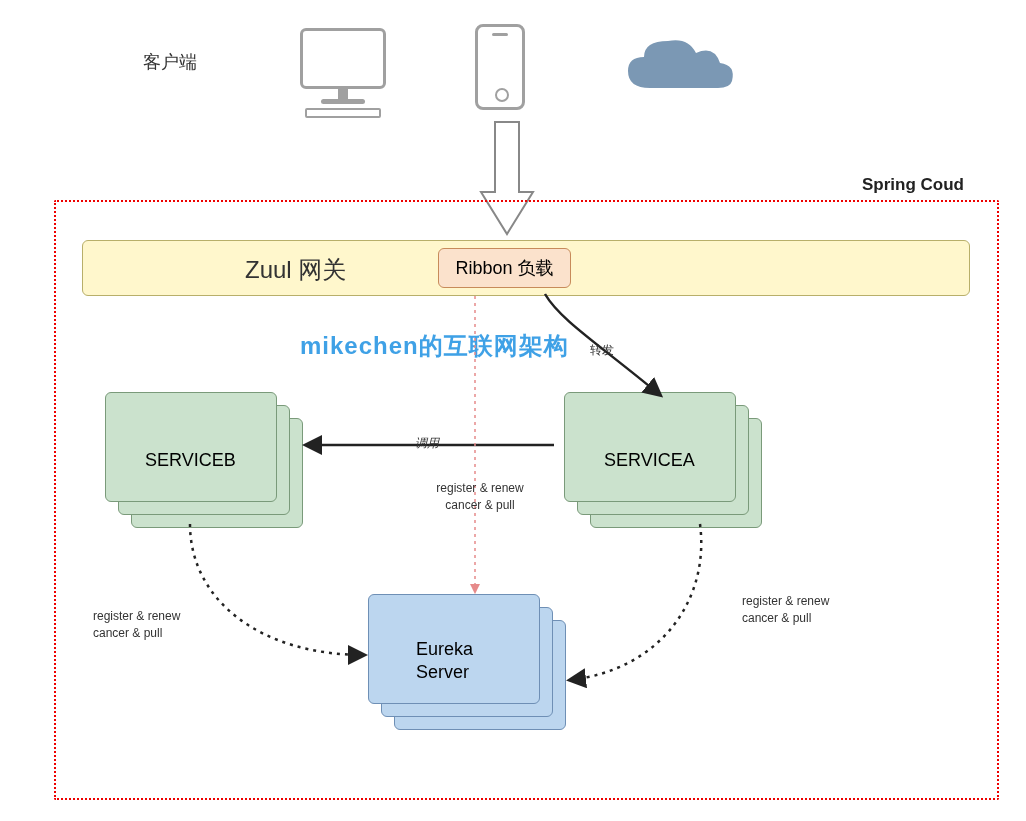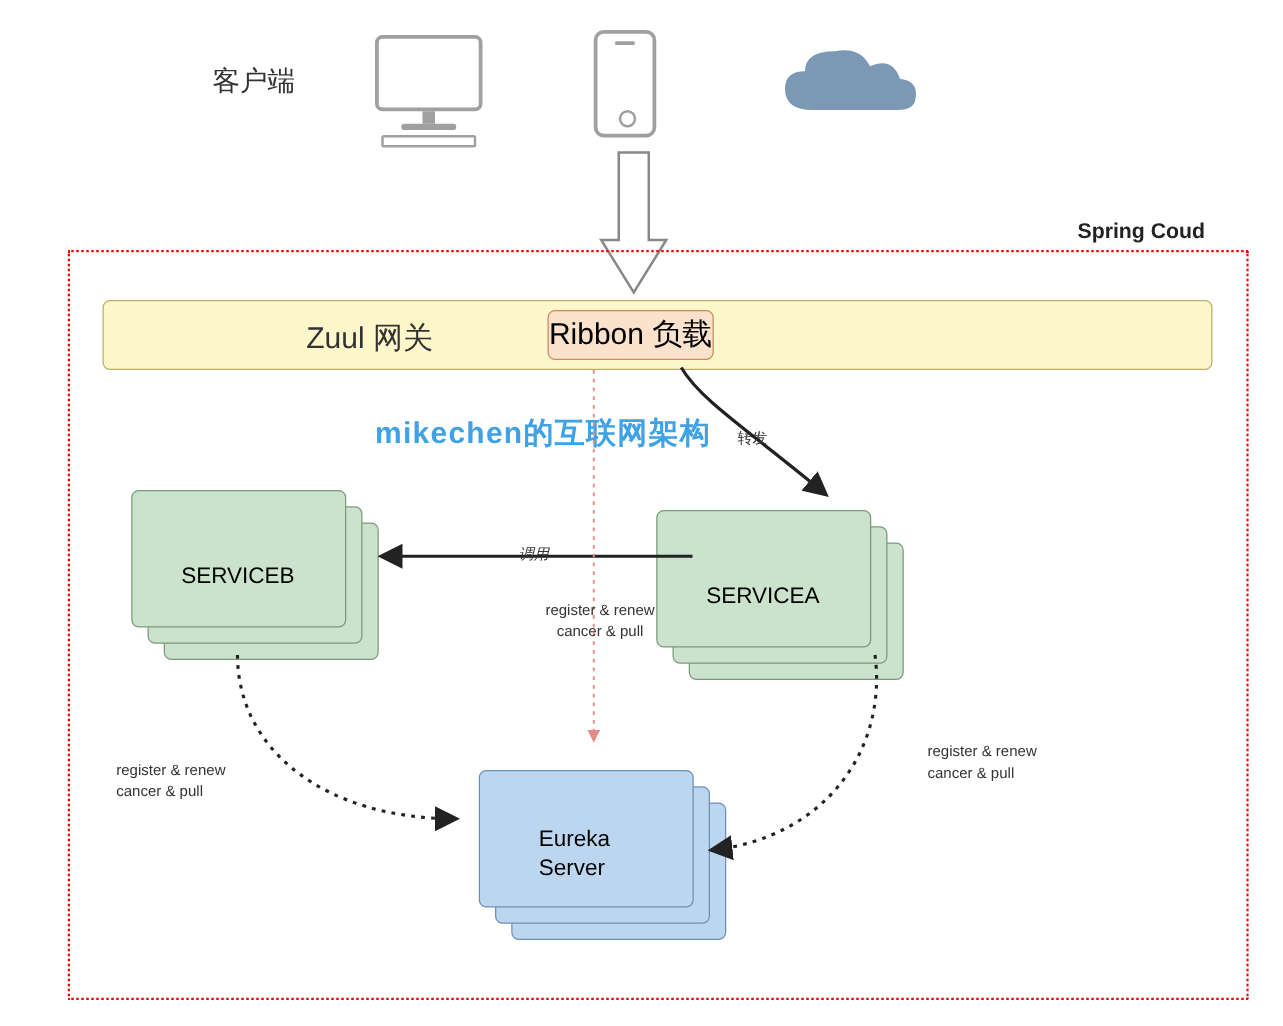"客户端" .client-label { font-size: 22px -> 18px; left: 170px -> 143px }
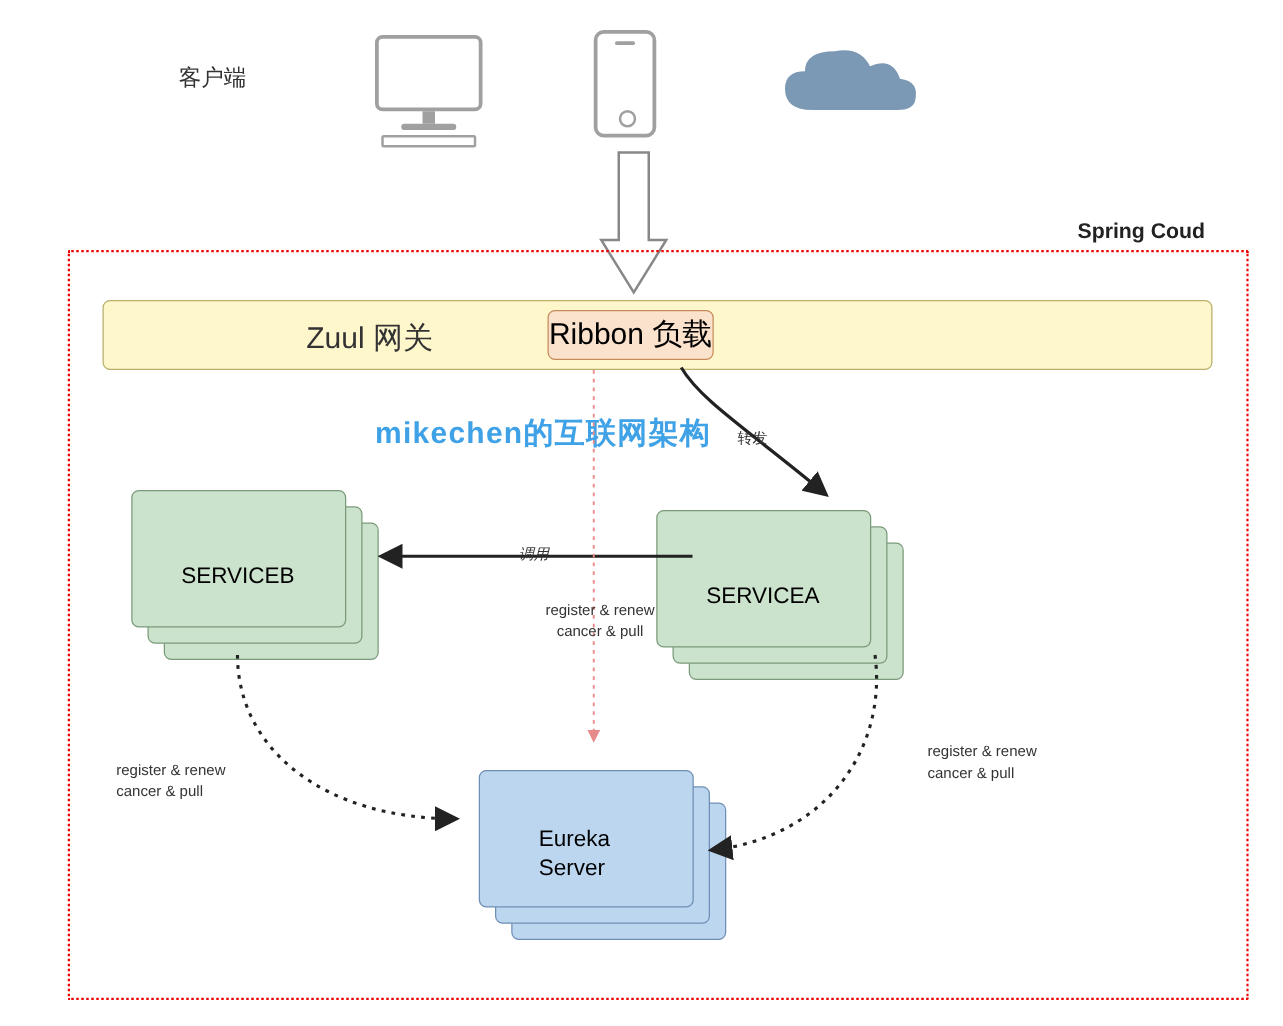"Ribbon 负载" .ribbon-box { font-size: 24px -> 18px }
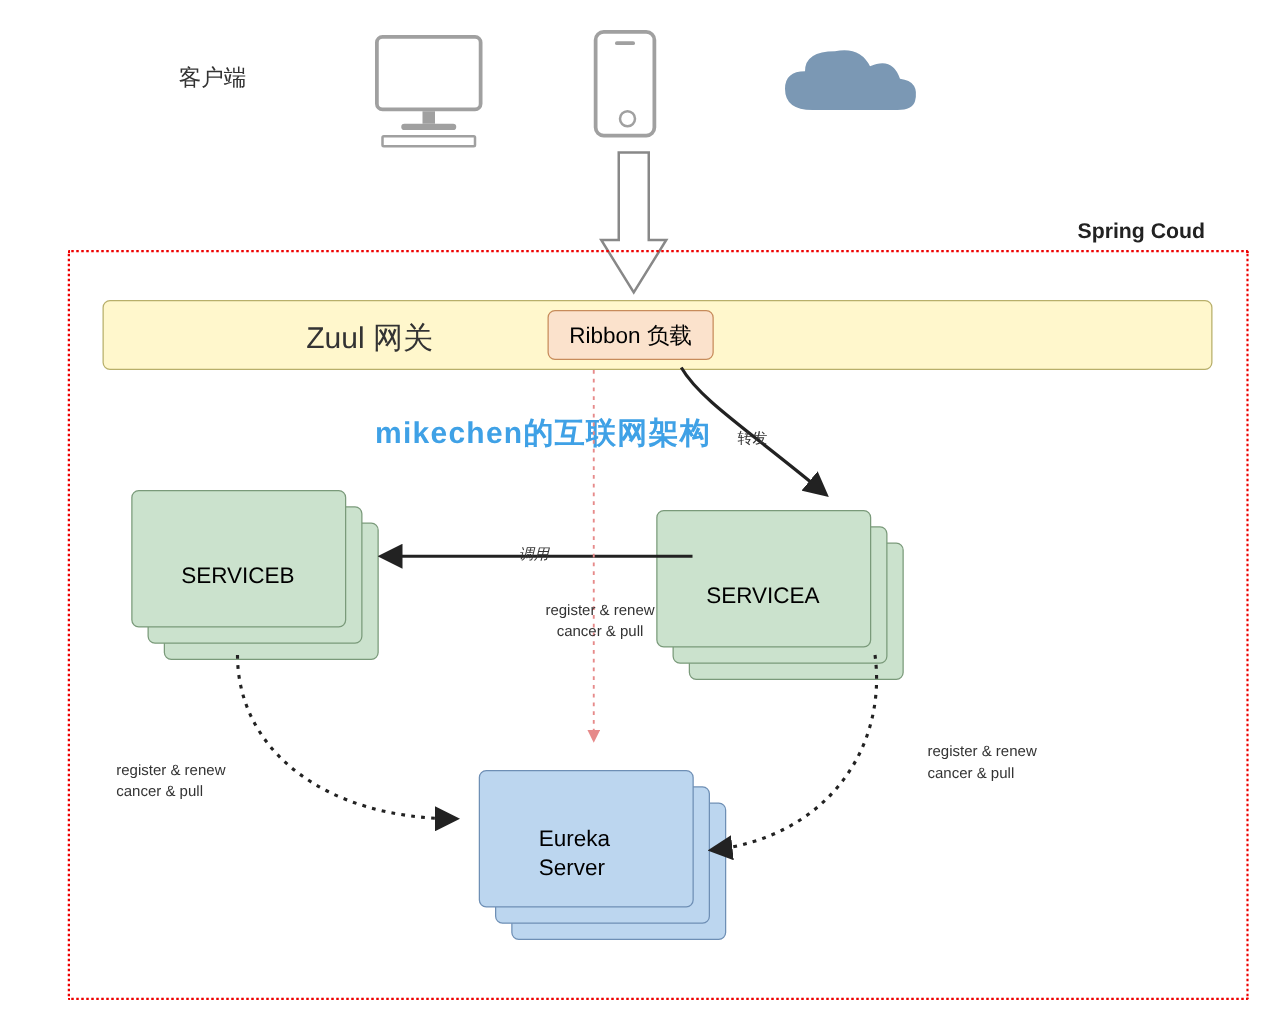"SERVICEA" #stack-a { left: 525px -> 564px; margin-top: 16px -> none }
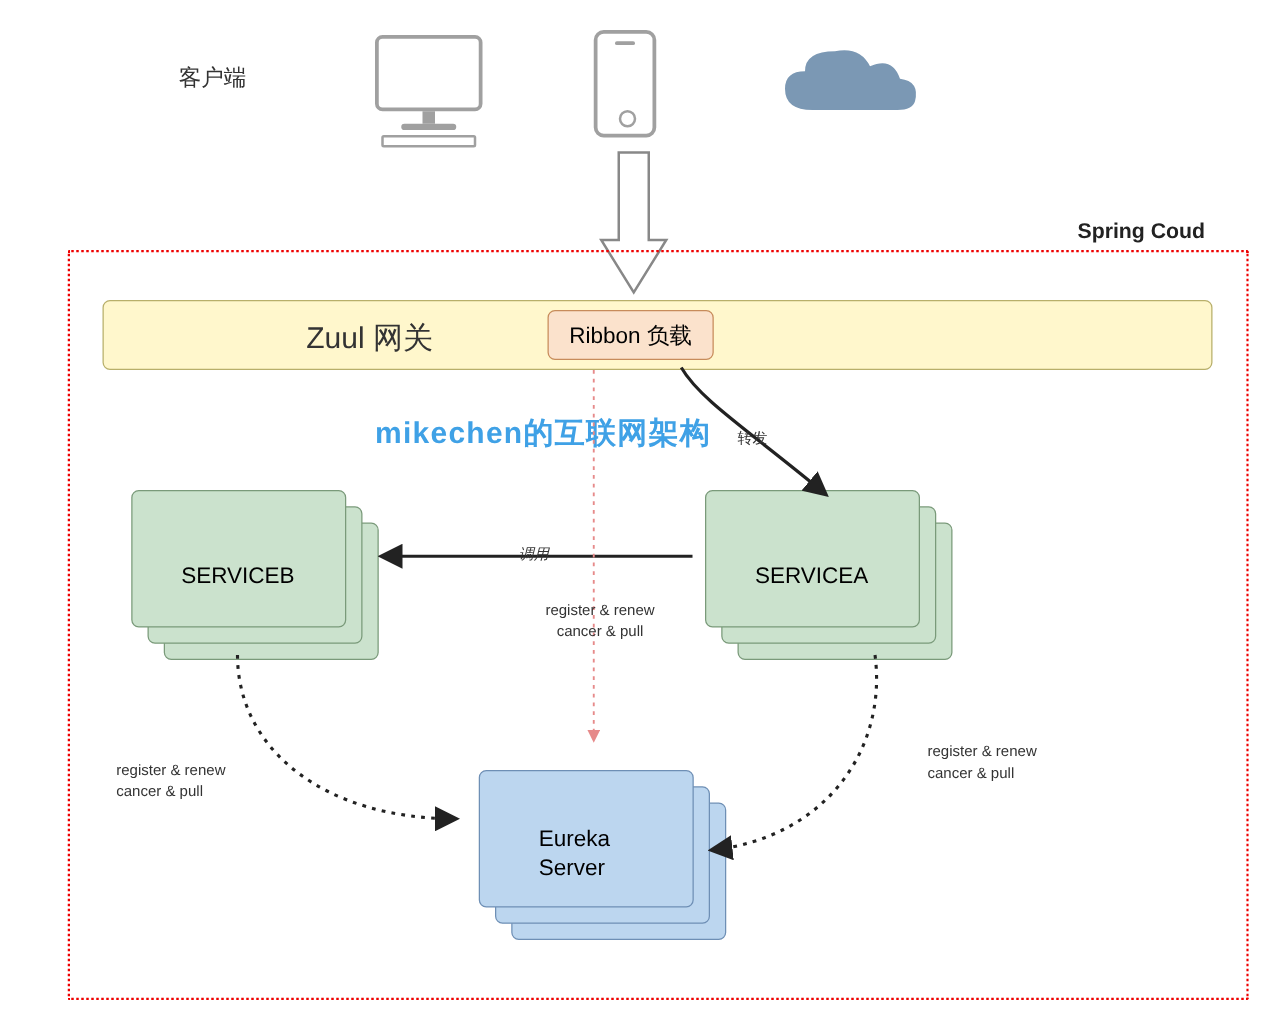"Eureka" #stack-e { margin-left: 15px -> none; top: 616px -> 594px }
